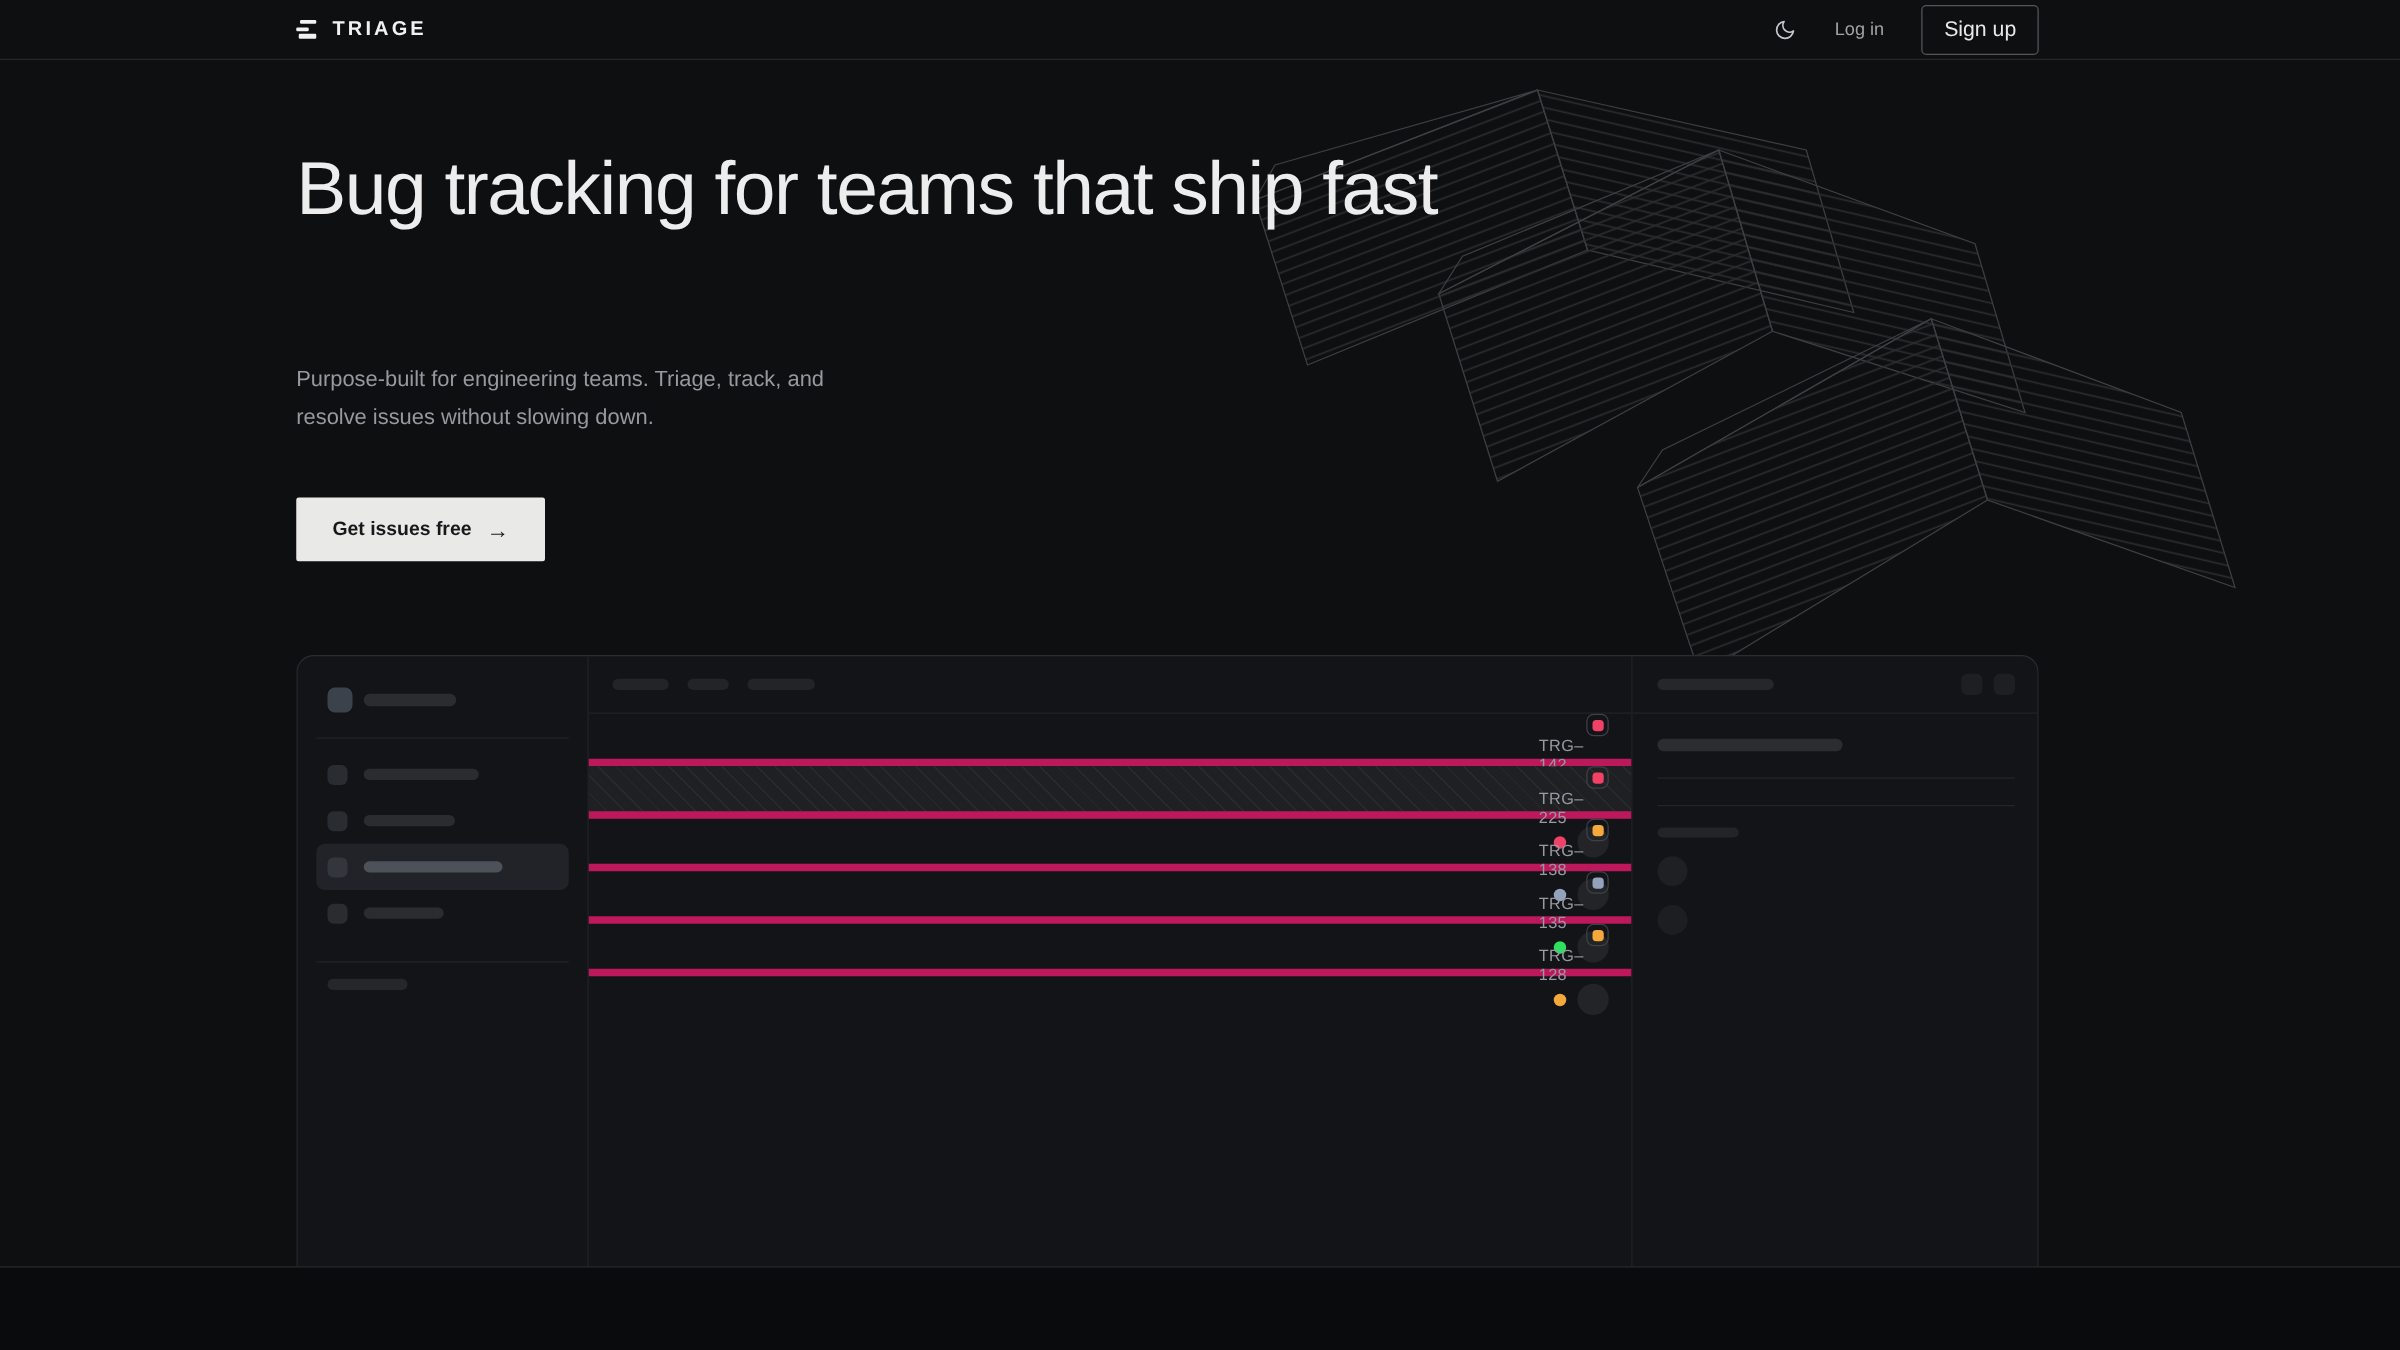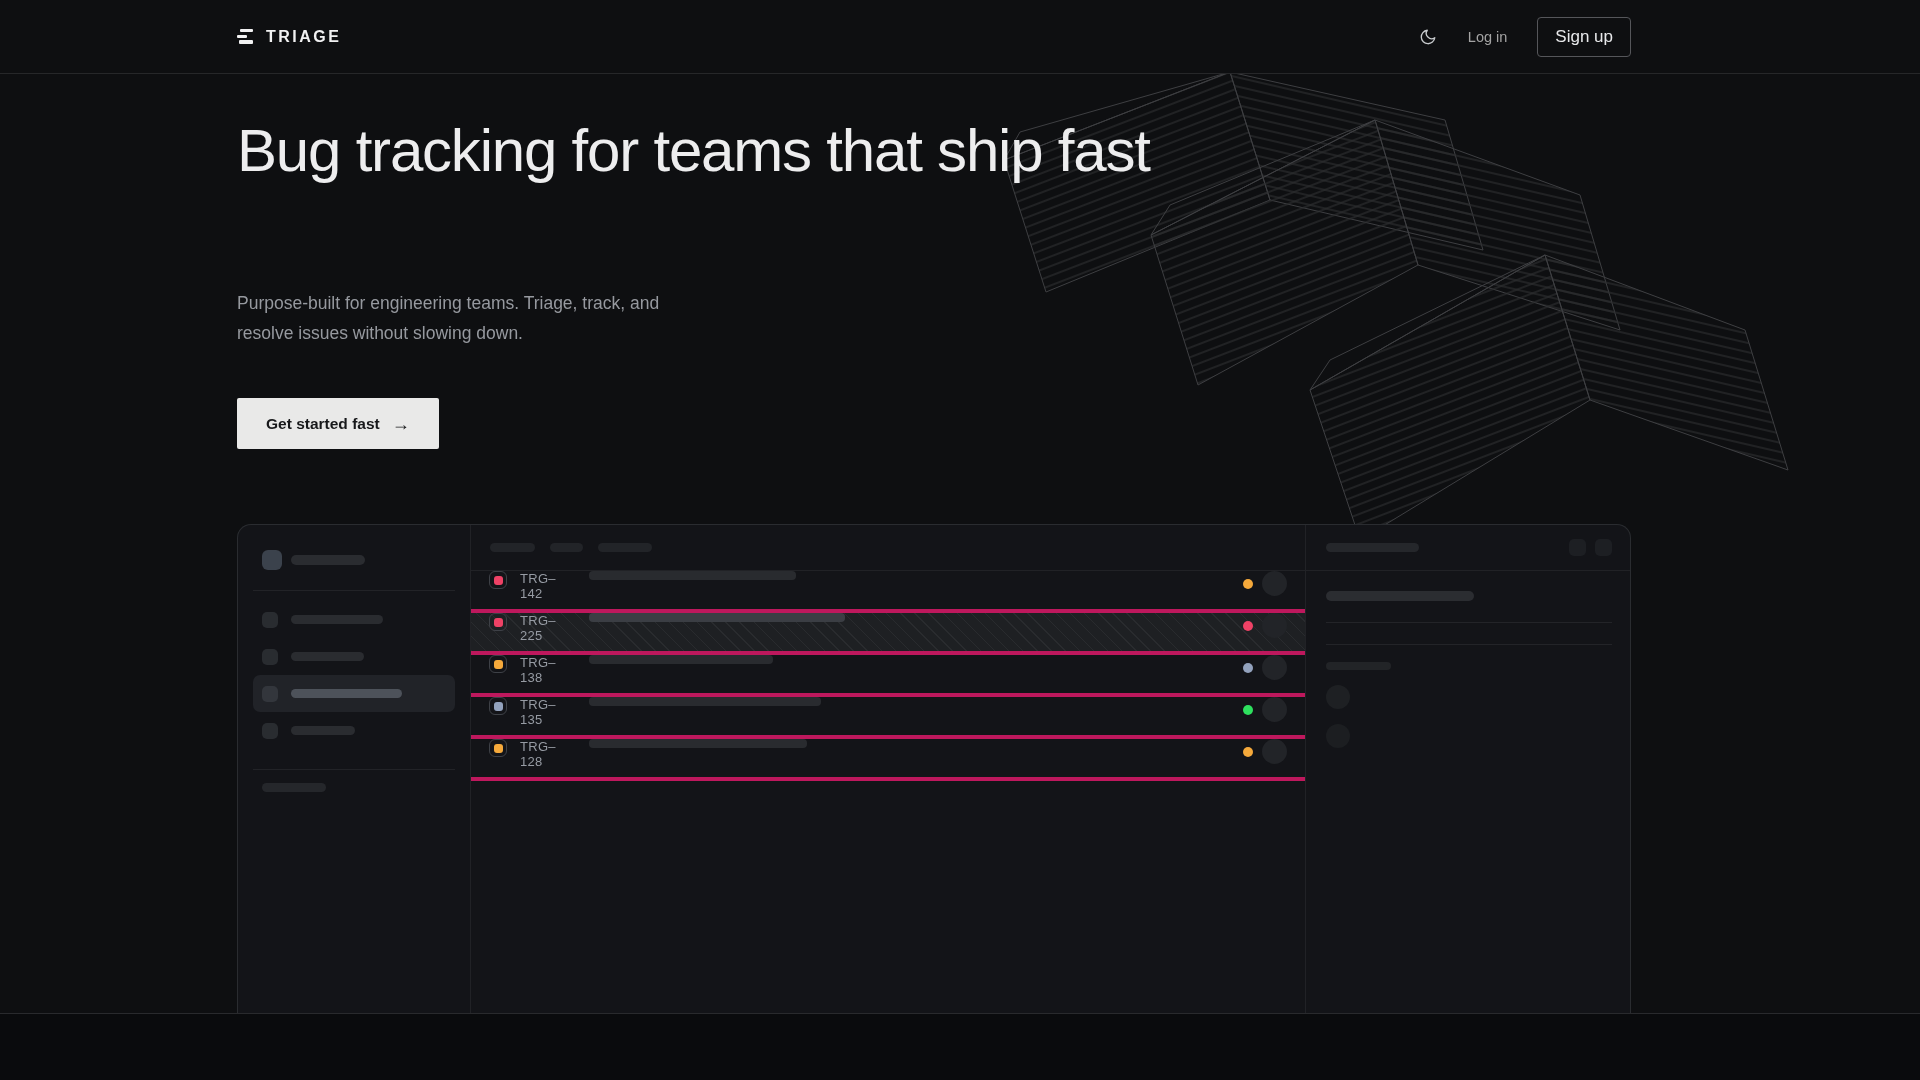"TRIAGE" .navbar { height: 74px -> 48px }
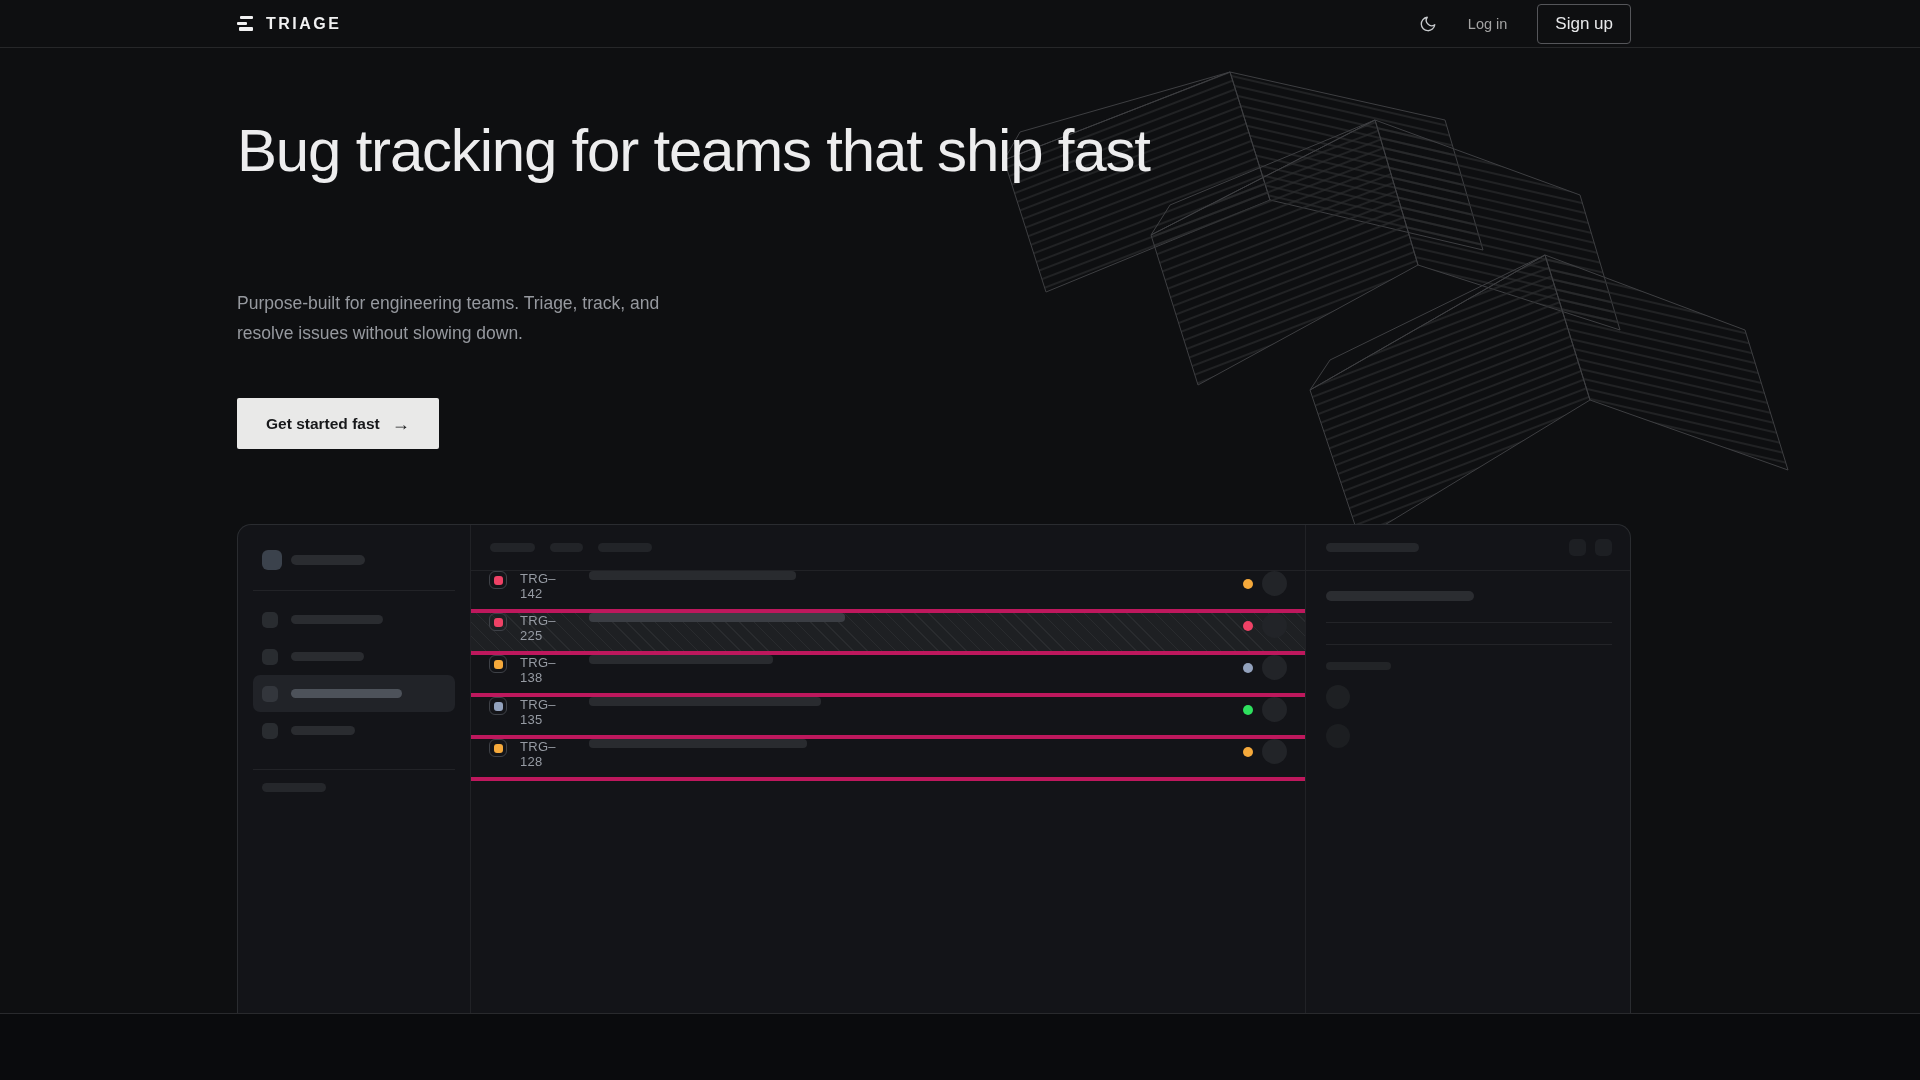"Get started fast" span { text: started fast -> issues free }
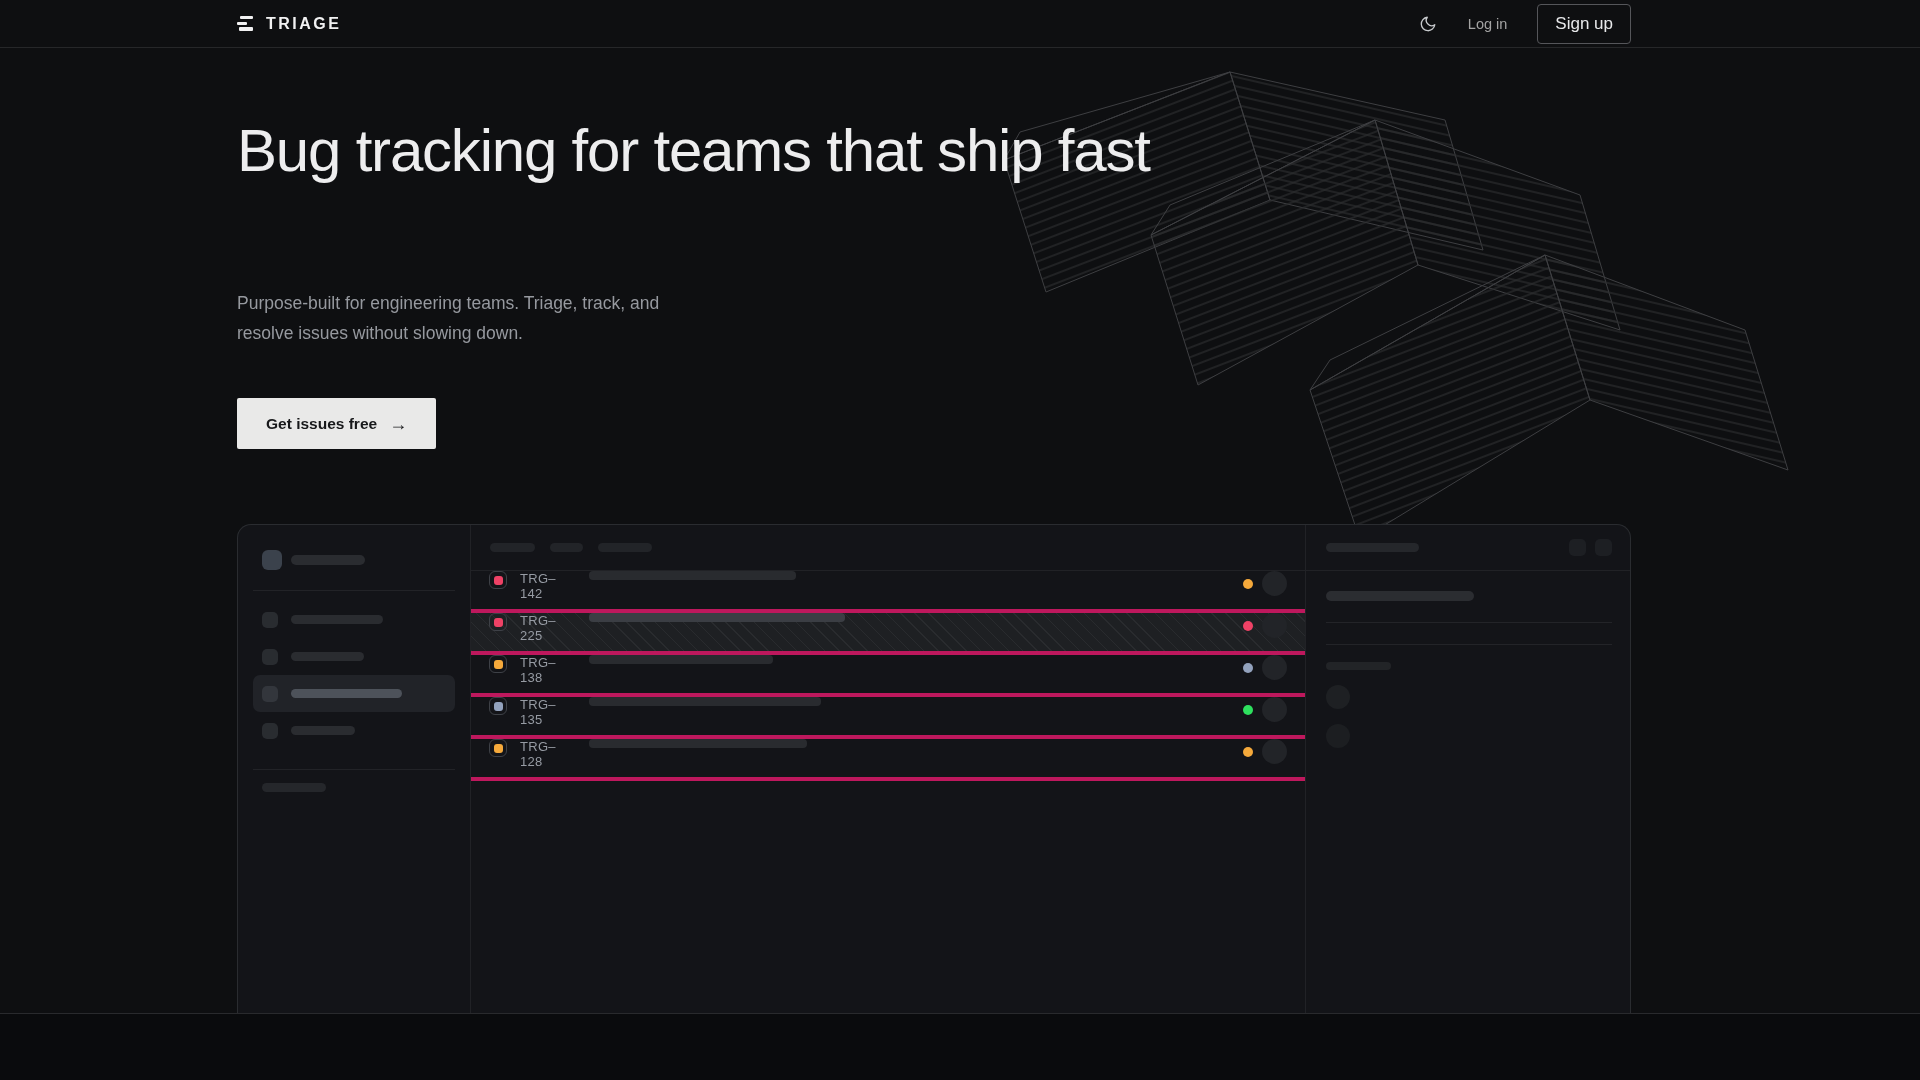"TRG–142" .issue-row { align-items: flex-start -> flex-end; border-bottom: 4px solid #be185d -> 6px solid #be185d; flex-direction: none -> column }
